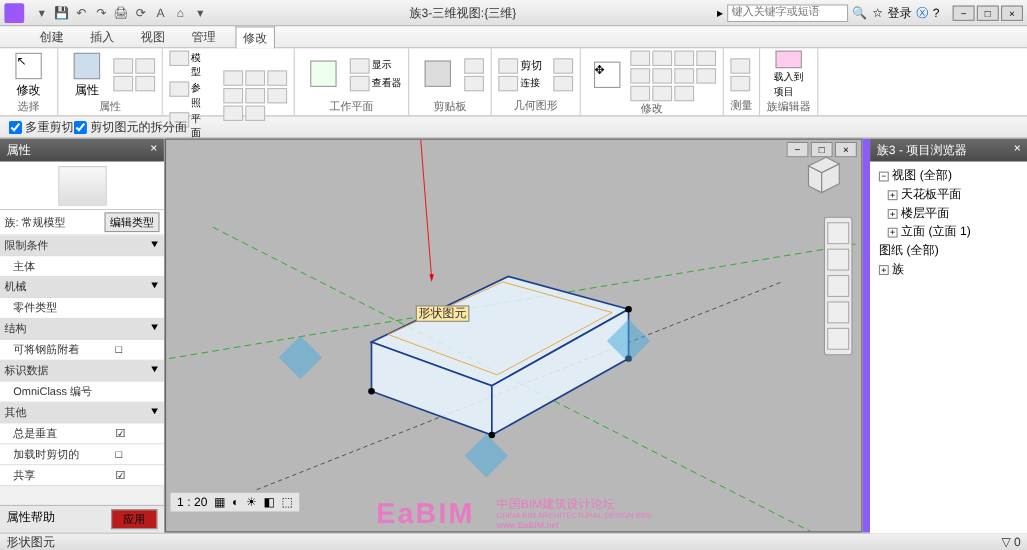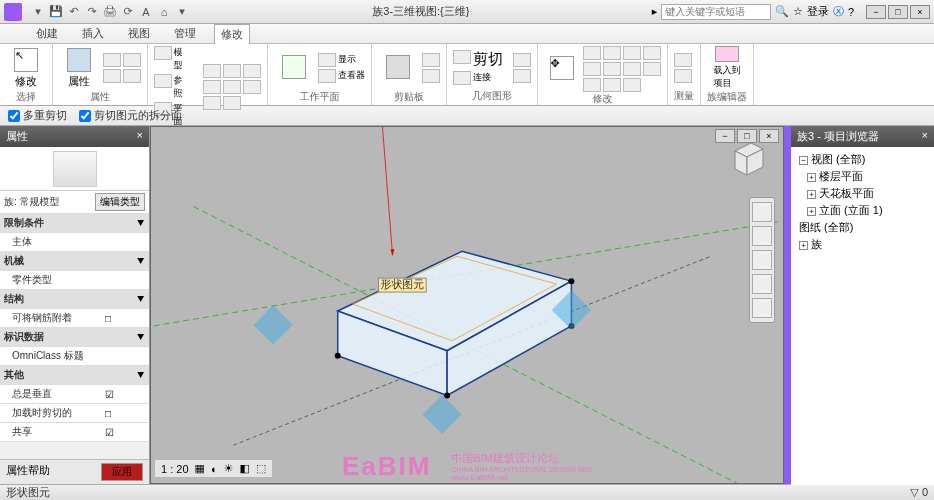"剪切" span { font-size: 15px -> 10px }
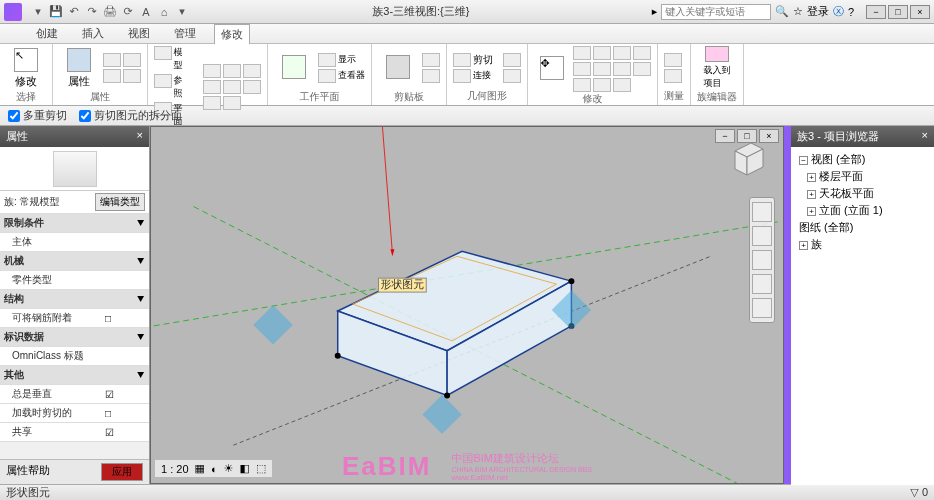"多重剪切" .optbar { gap: 12px -> none }
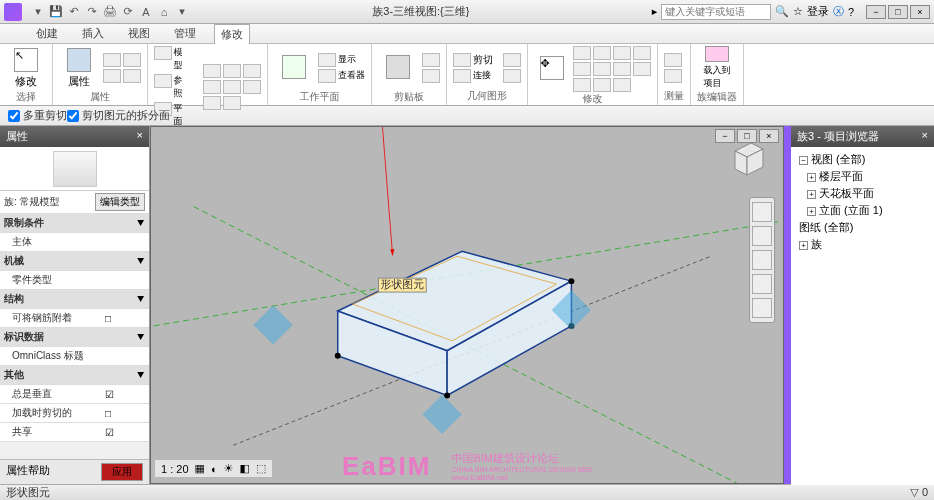"+ 楼层平面" div.tree-node { order: before "+ 天花板平面" -> after "+ 天花板平面" }
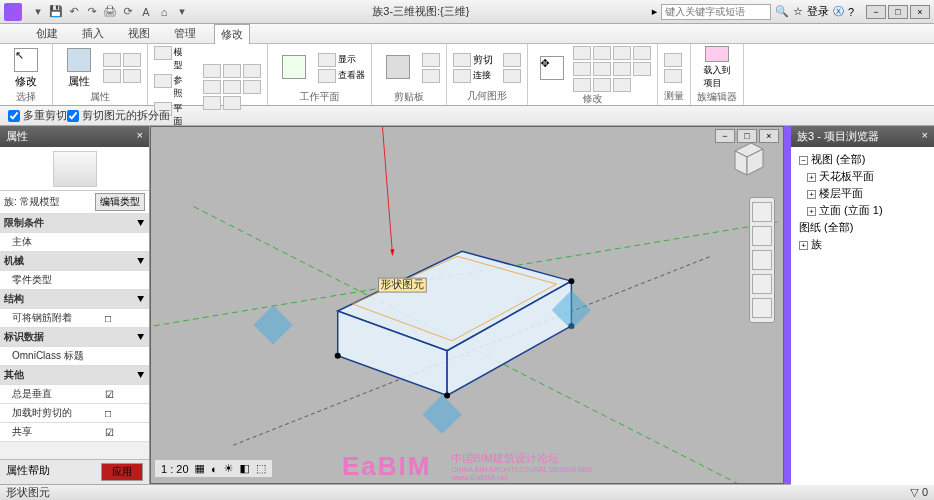"限制条件" .props-row.header { font-weight: bold -> normal }
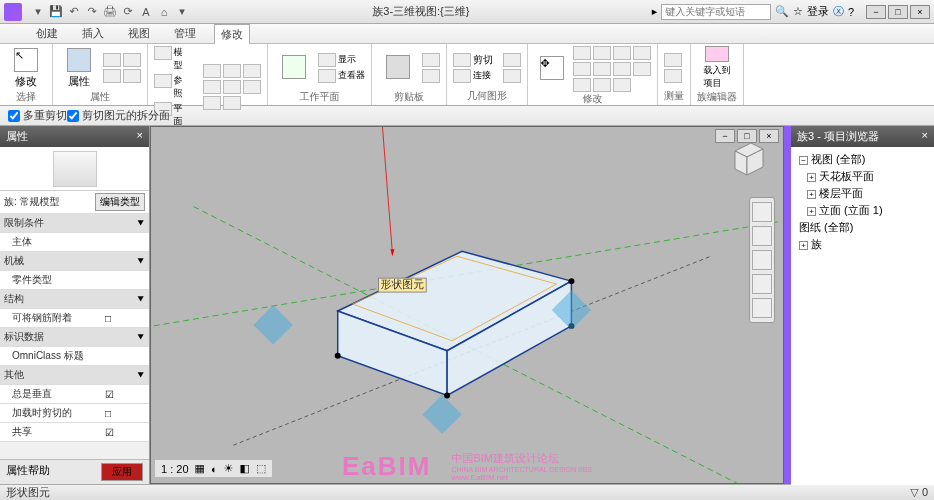"OmniClass 编号" div.props-row { html: none -> <div> <span>OmniClass 编号</span> <span></span> </div> }
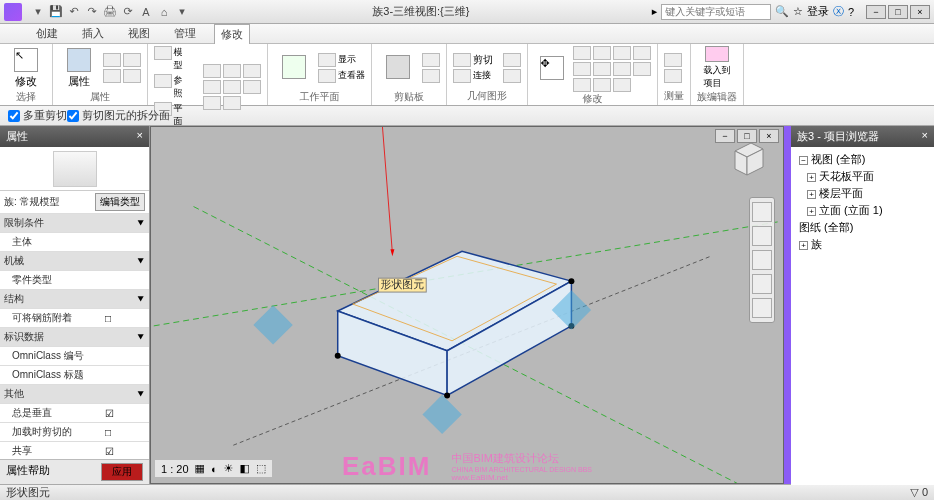"OmniClass 标题" div.props-row { html: <div> <span>OmniClass 标题</span> <span></span> </div> -> none }
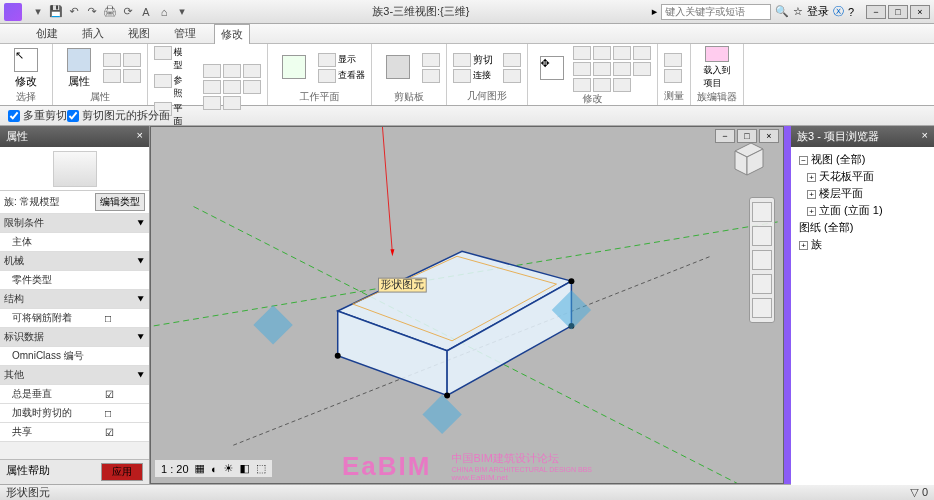"1 : 20" .viewbar { bottom: 6px -> 18px }
